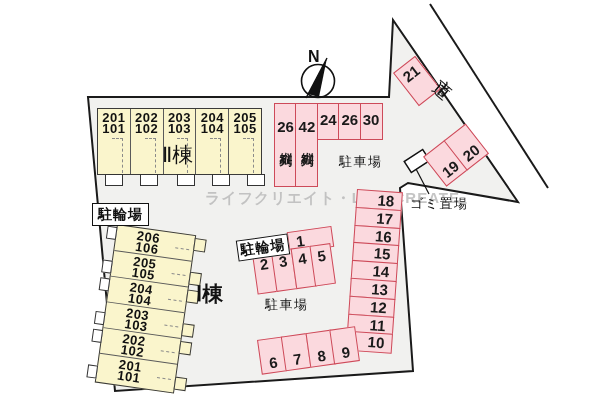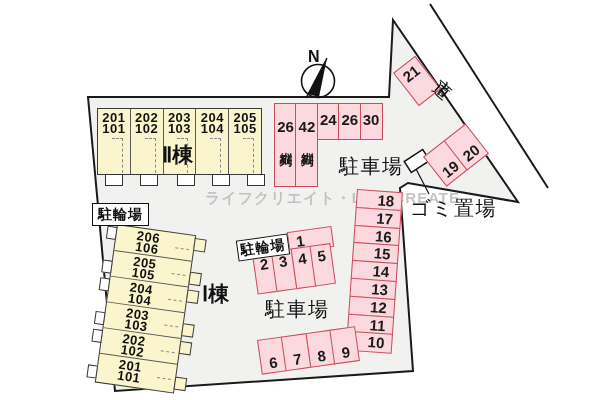"Ⅱ棟" .bldg2-label { font-weight: bold -> normal }
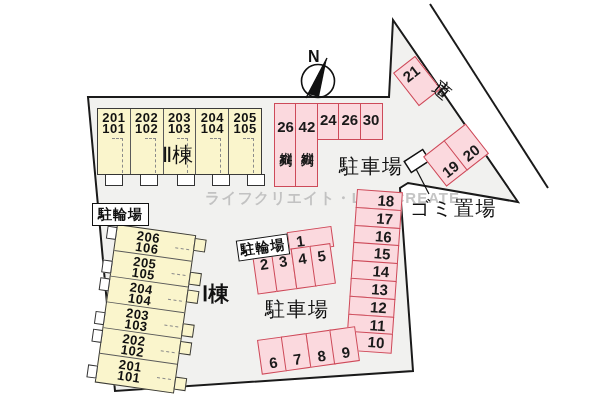"駐車場" .maplabel { font-size: 20px -> 13px }
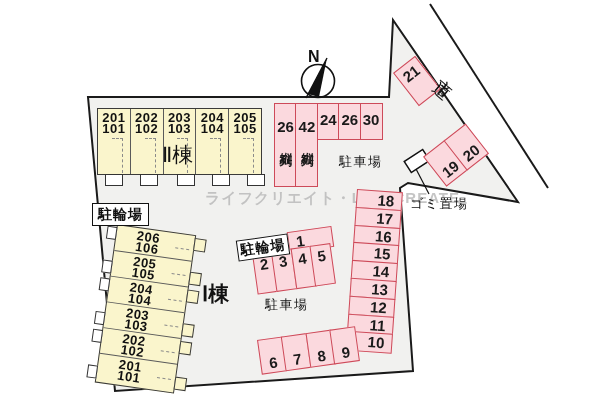"Ⅰ棟" .bldg1-label { margin-left: 6px -> none }
